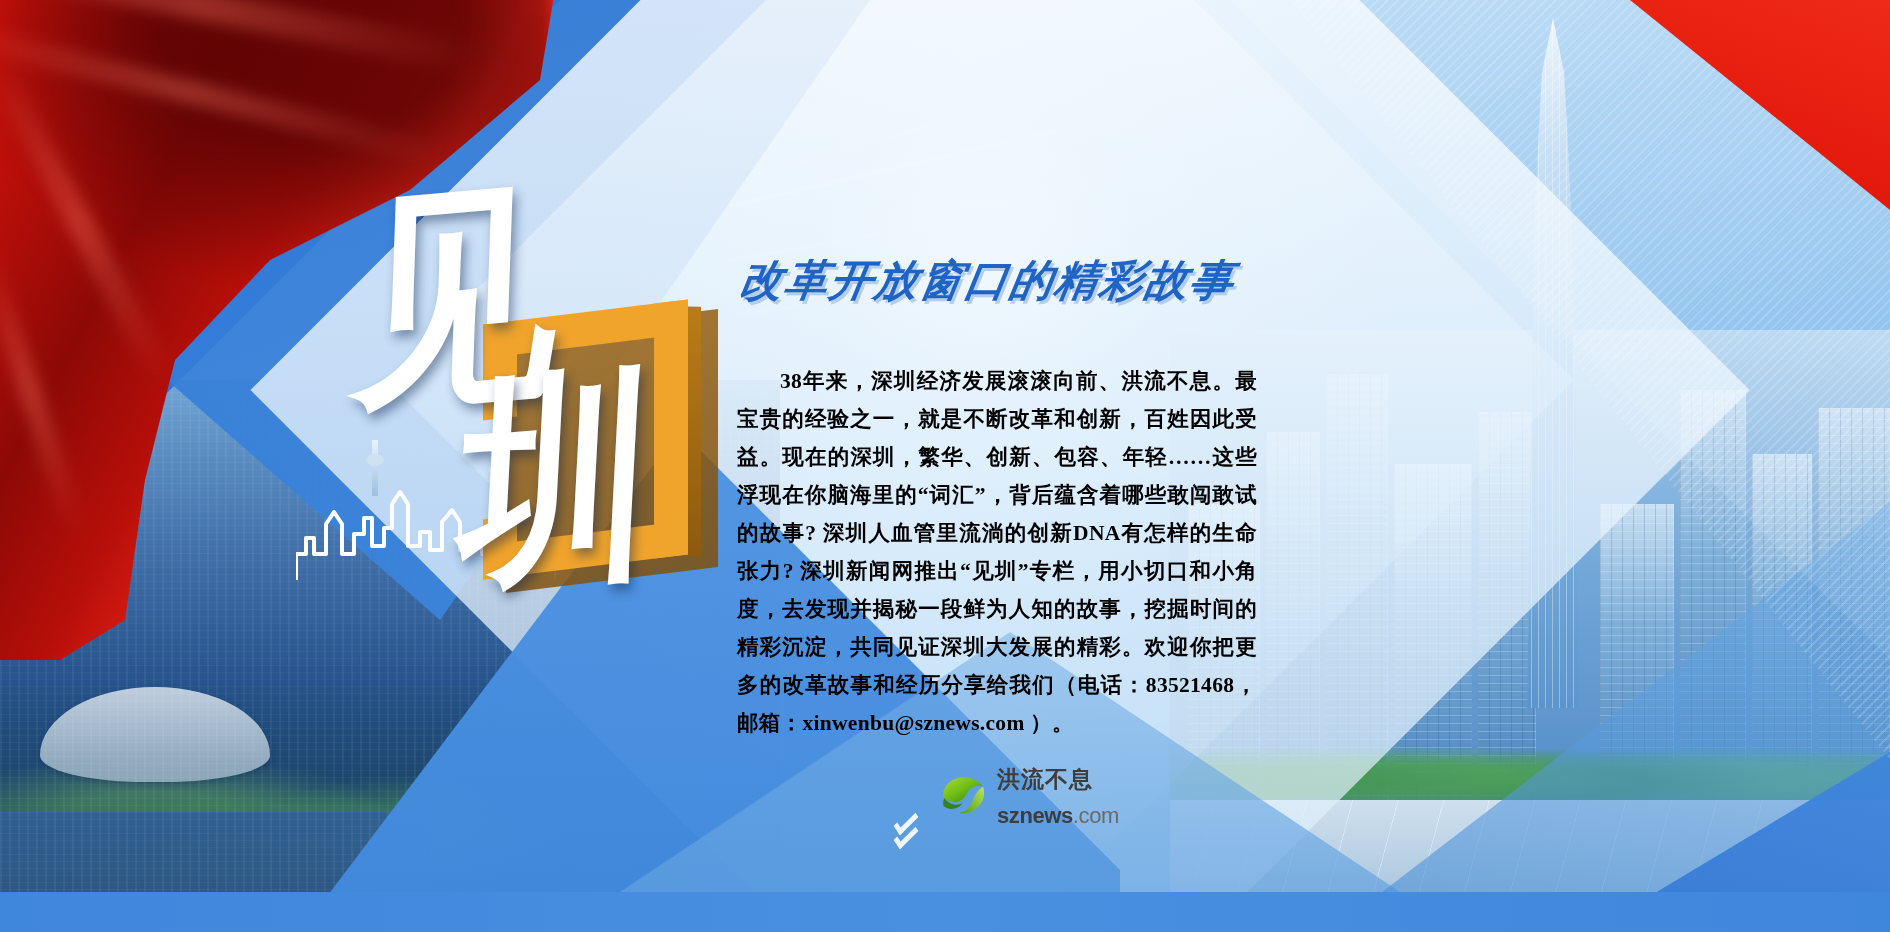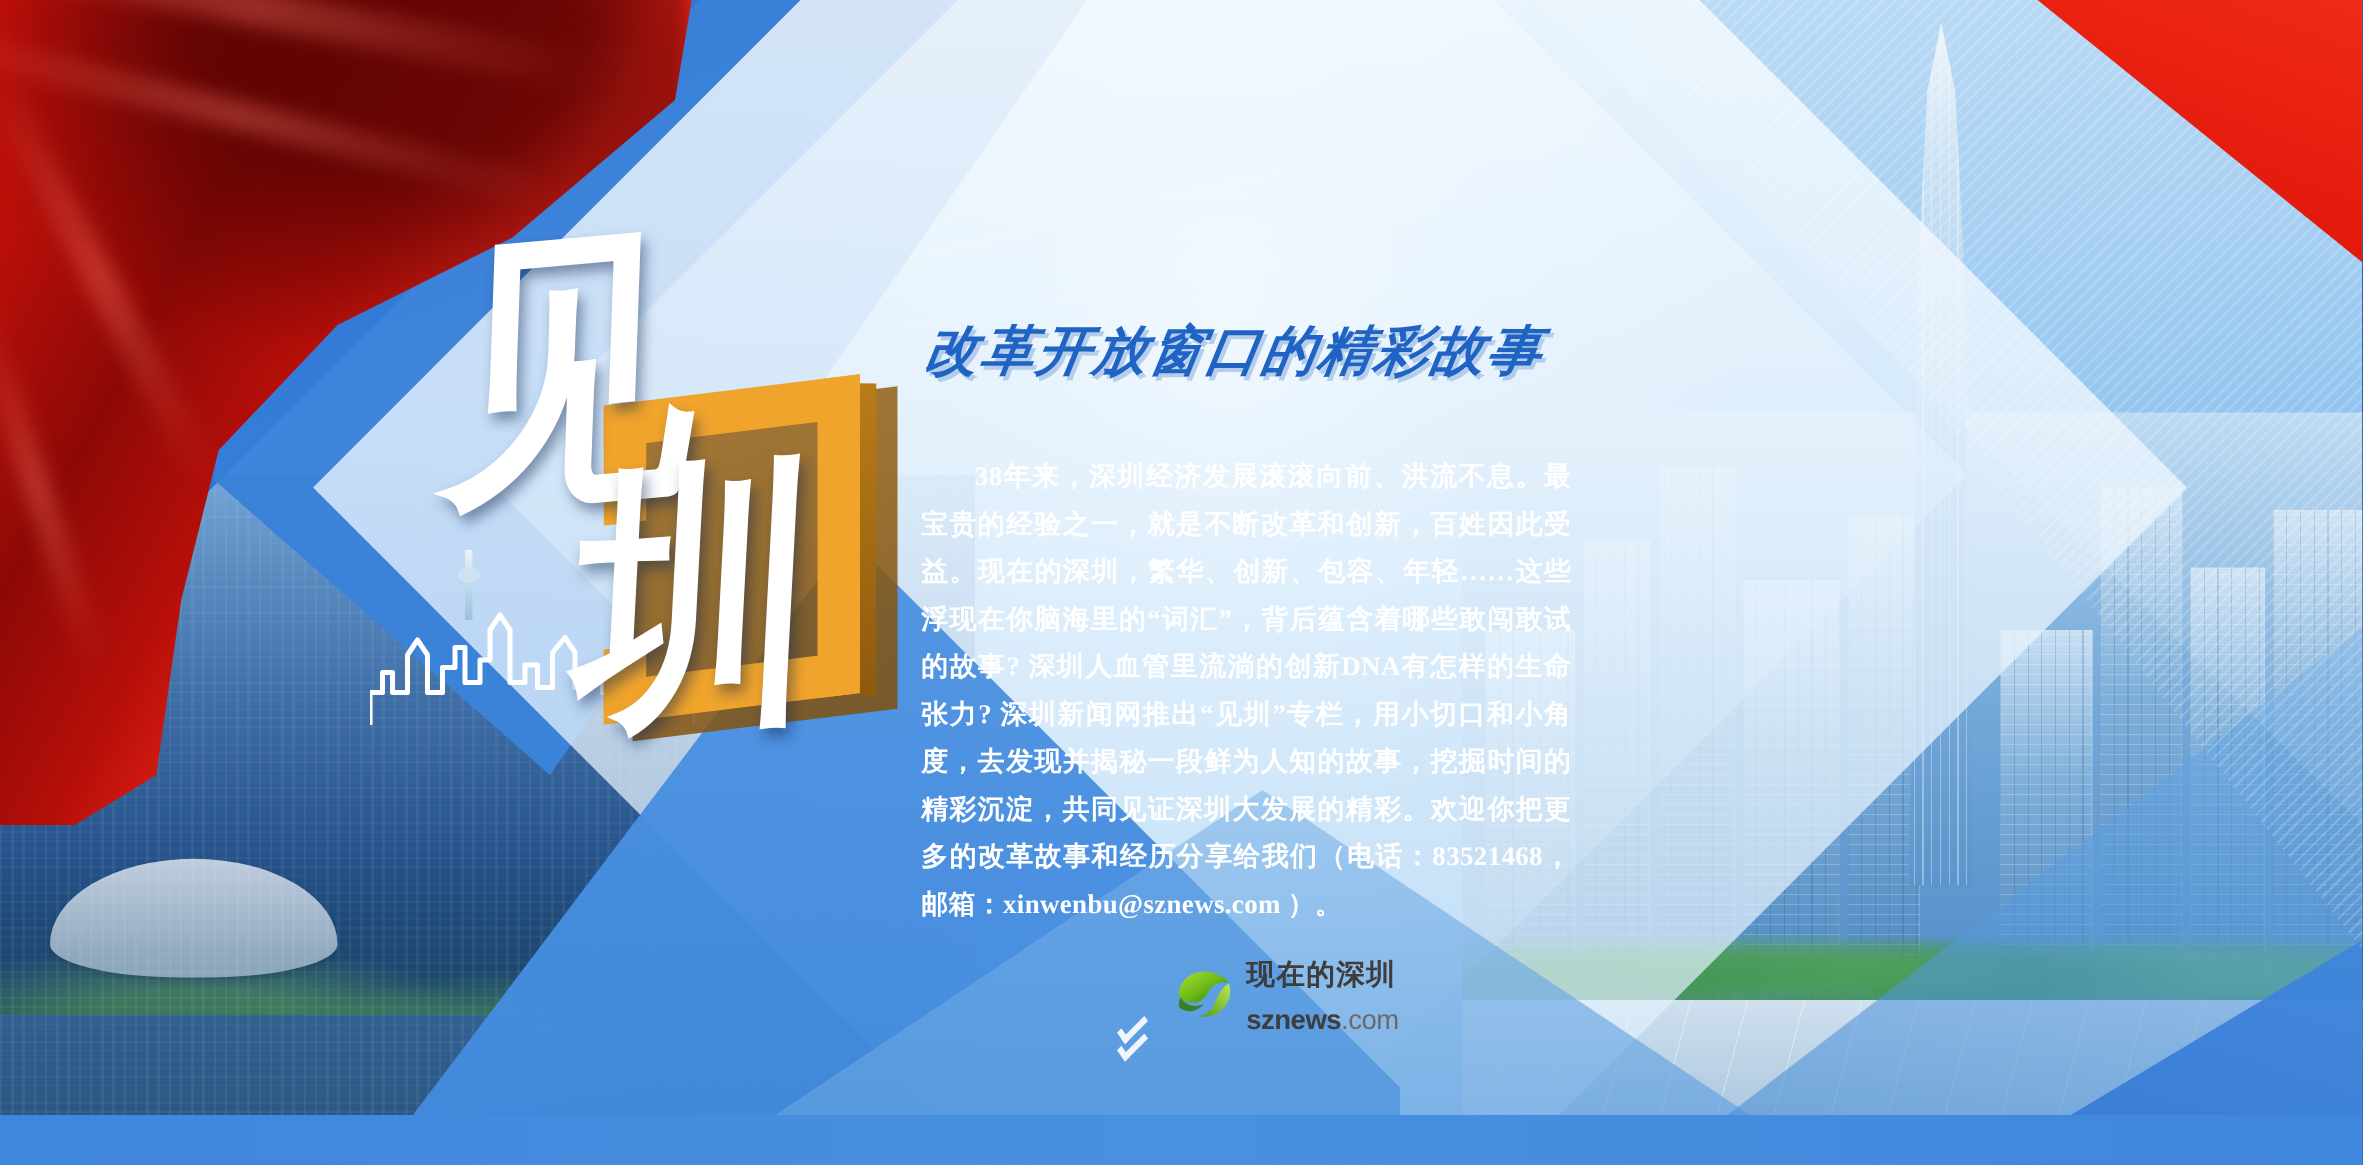"38年来，深圳经济发展滚滚向前、洪流不息。最宝贵的经验之一，就是不断改革和创新，" .bodycopy { color: #ffffff -> #000000 }
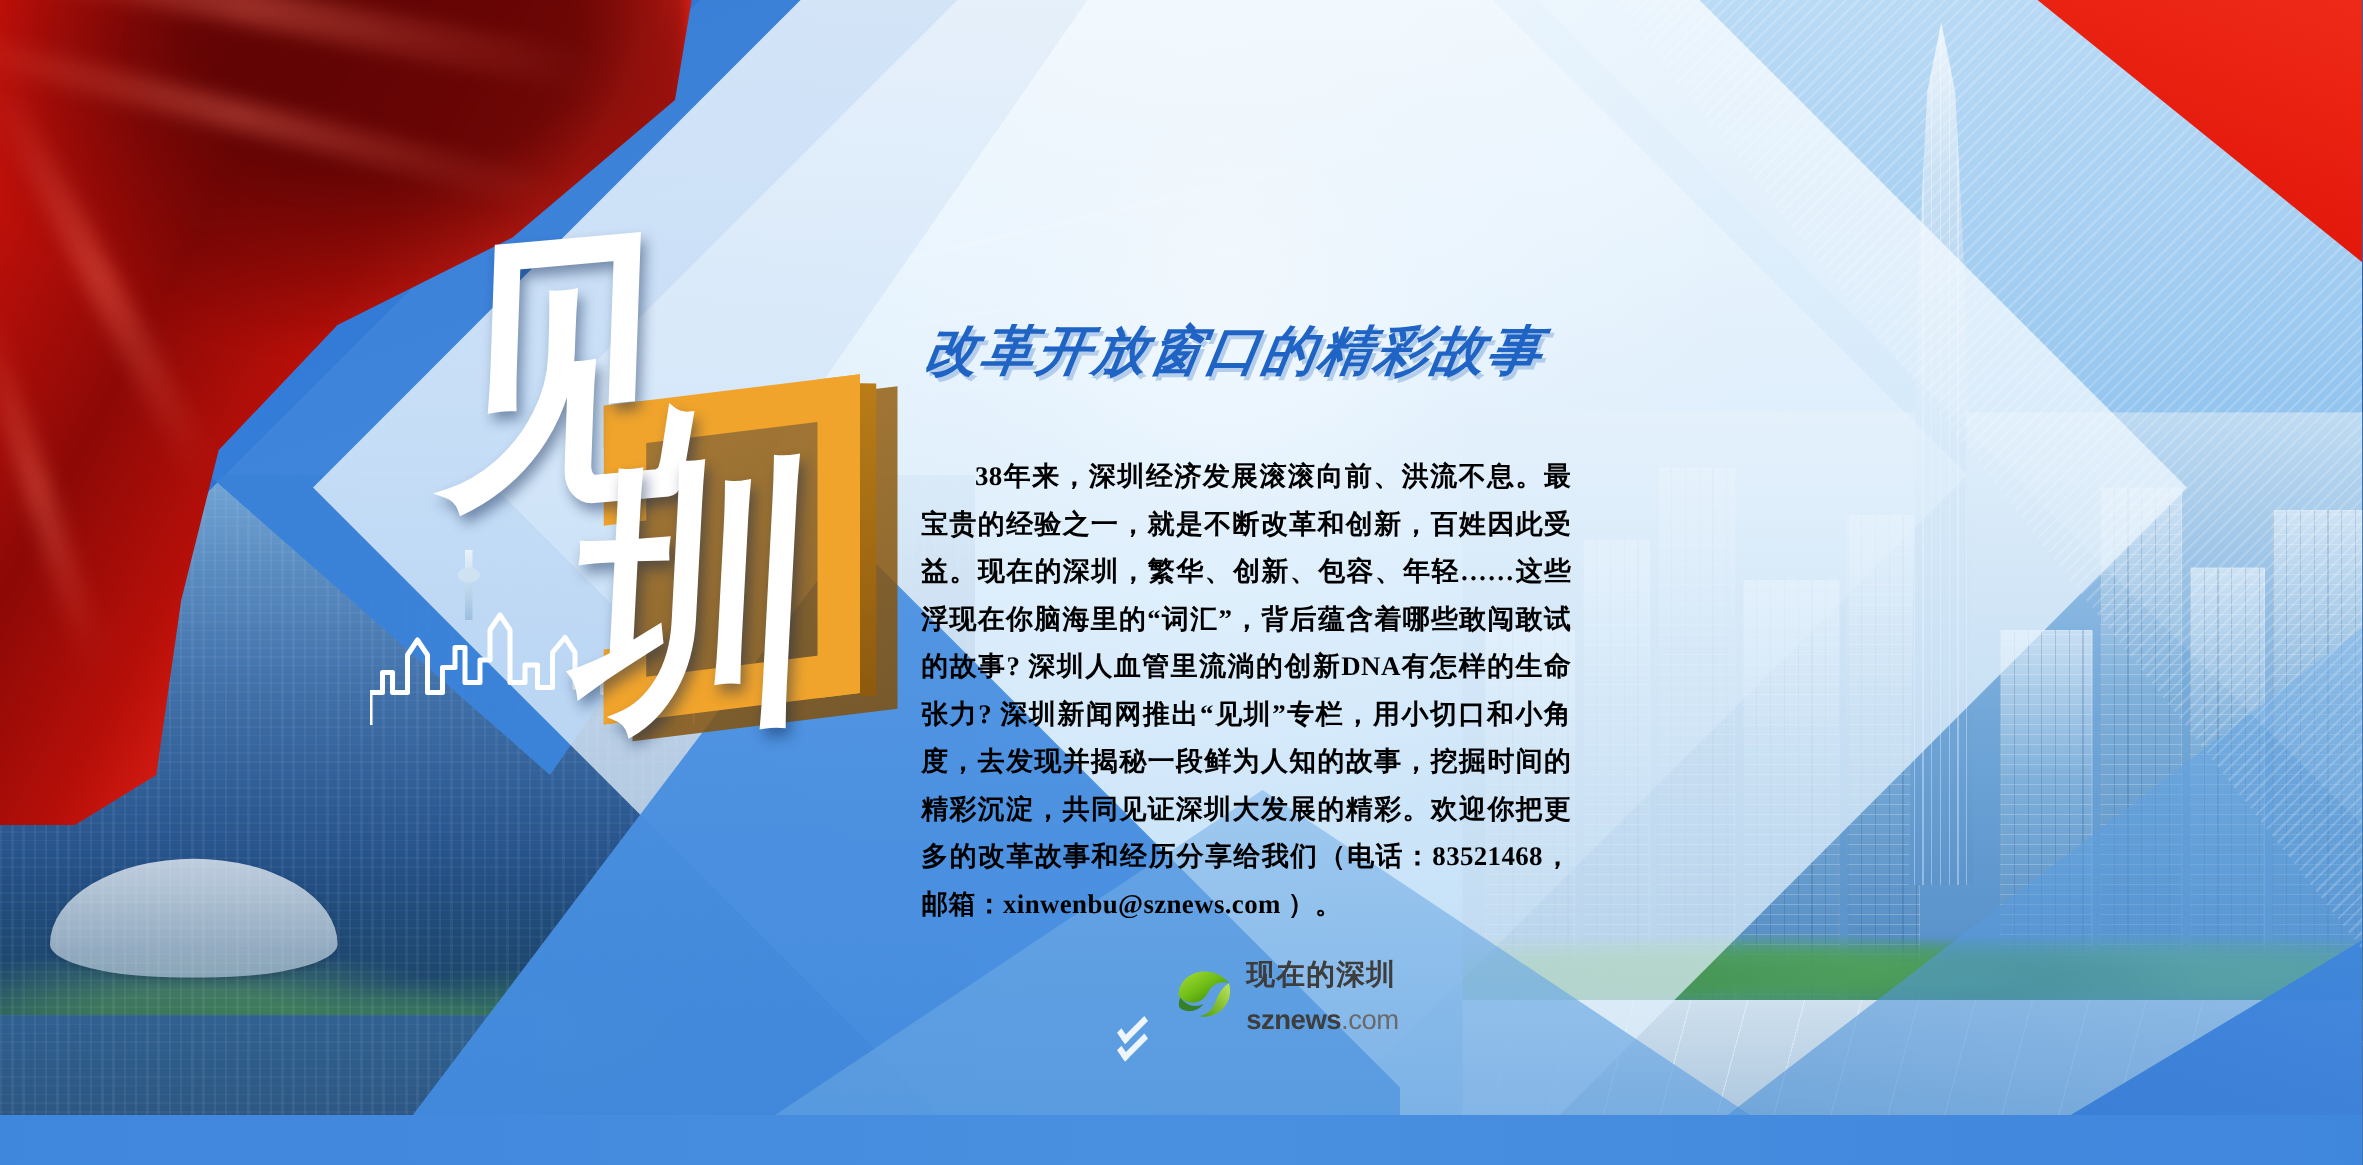"现在的深圳" span.cn { text: 现在的深圳 -> 洪流不息 }
